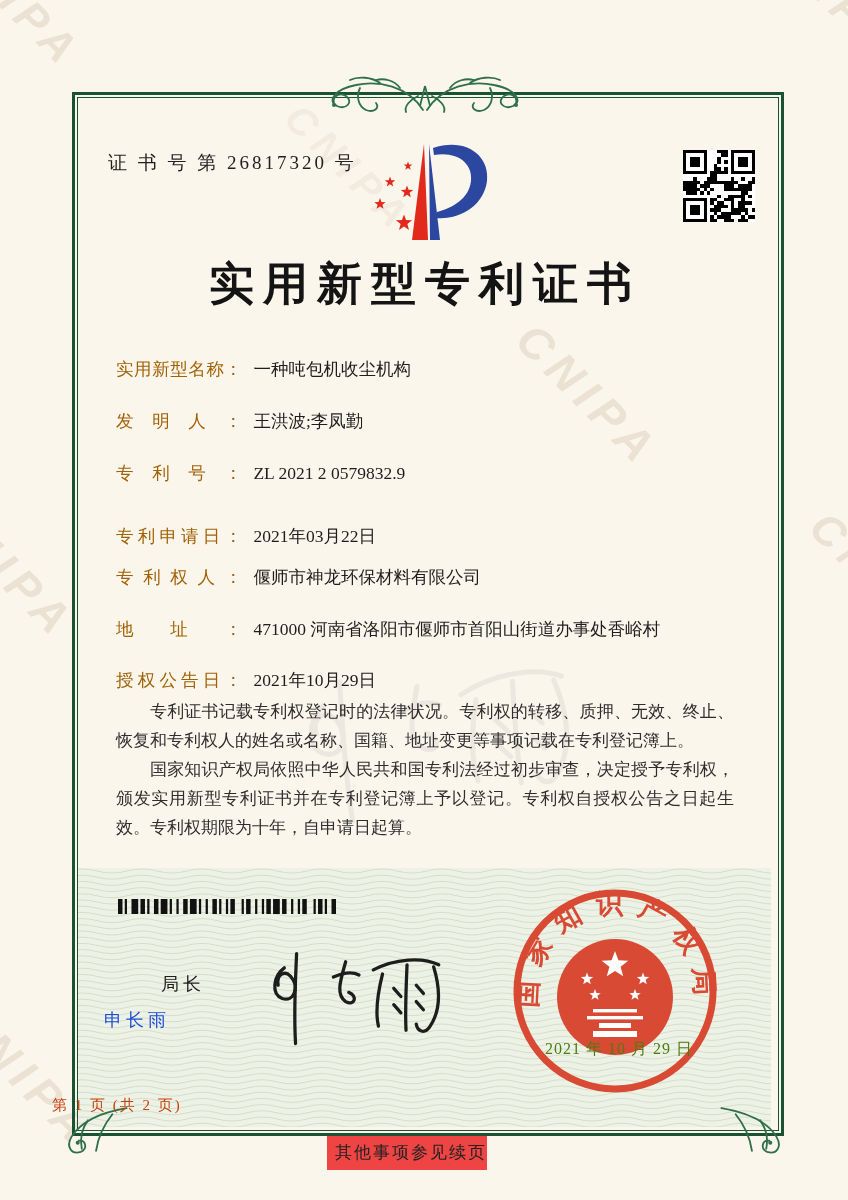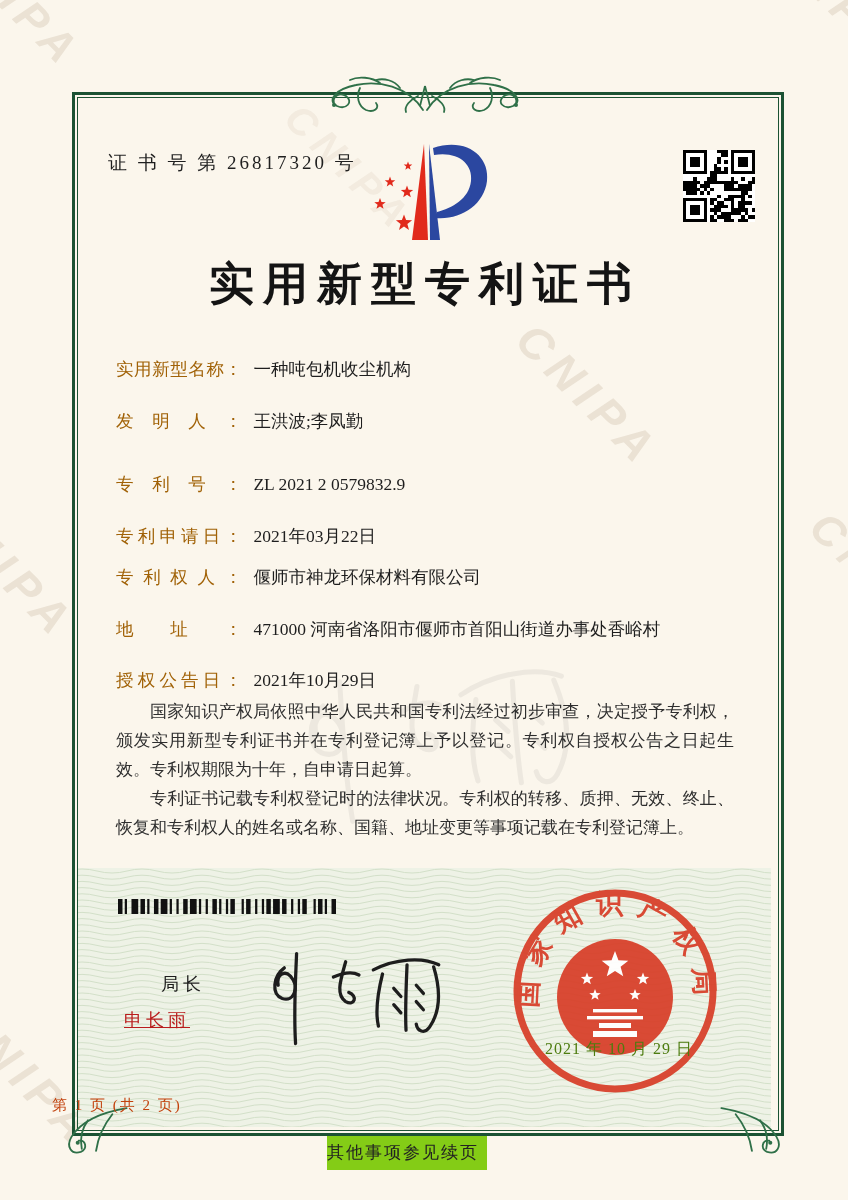"专利号： ZL 2021 2 0579832.9" .r3 { top: 472px -> 461px }
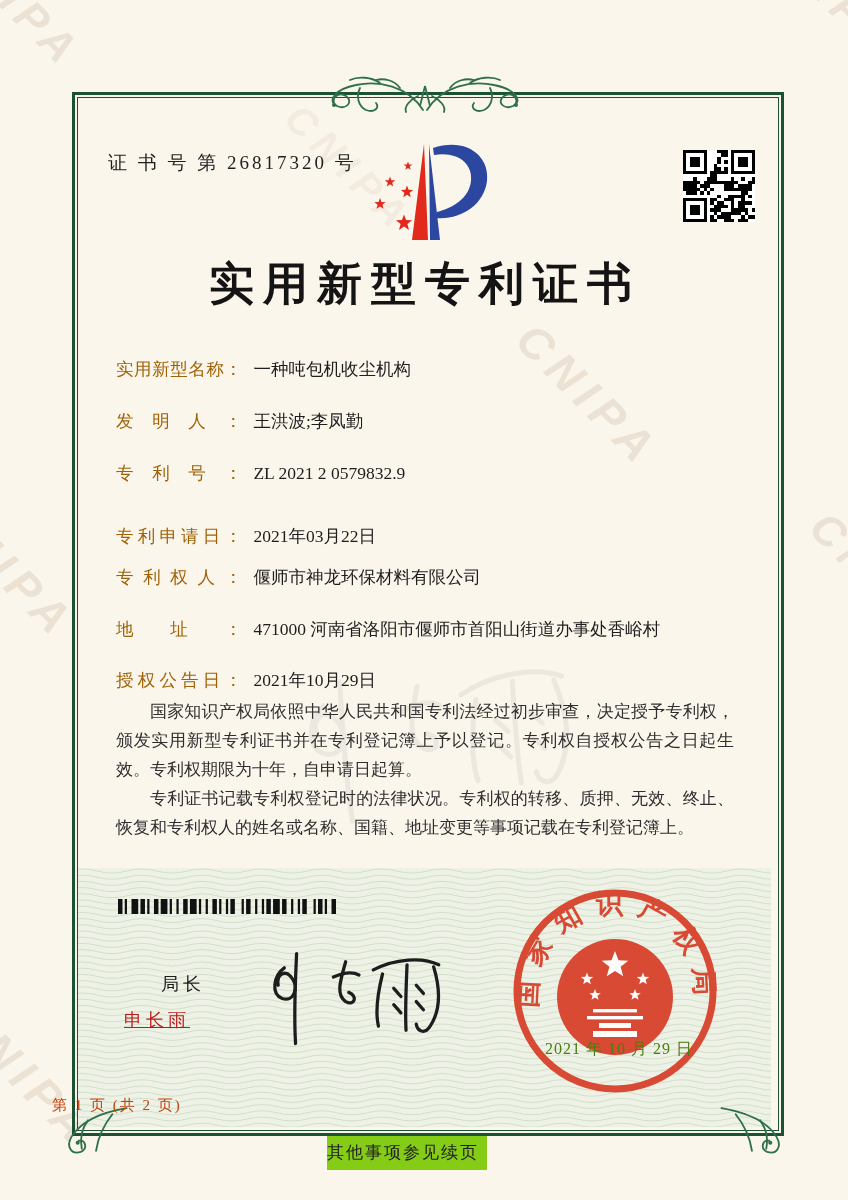"国家知识产权局依照中华人民共和国专利法经过初步审查，决定授予专利权，颁发实用新型" p { order: before "专利证书记载专利权登记时的法律状况。专利权的转移、质押、无效、终止、恢复和专利权" -> after "专利证书记载专利权登记时的法律状况。专利权的转移、质押、无效、终止、恢复和专利权" }
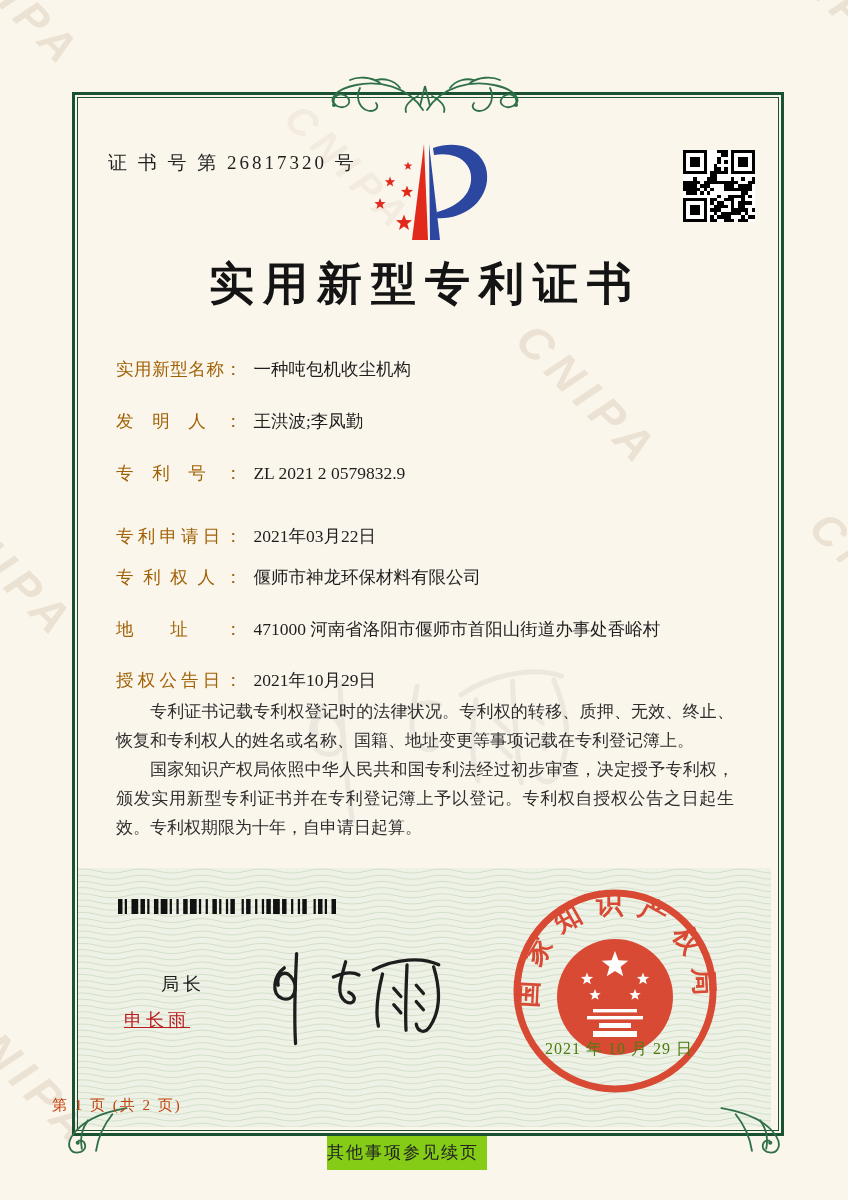"申长雨" .signer-name { color: #b91c1c -> #1d4ed8; left: 124px -> 104px; text-decoration: underline -> none }
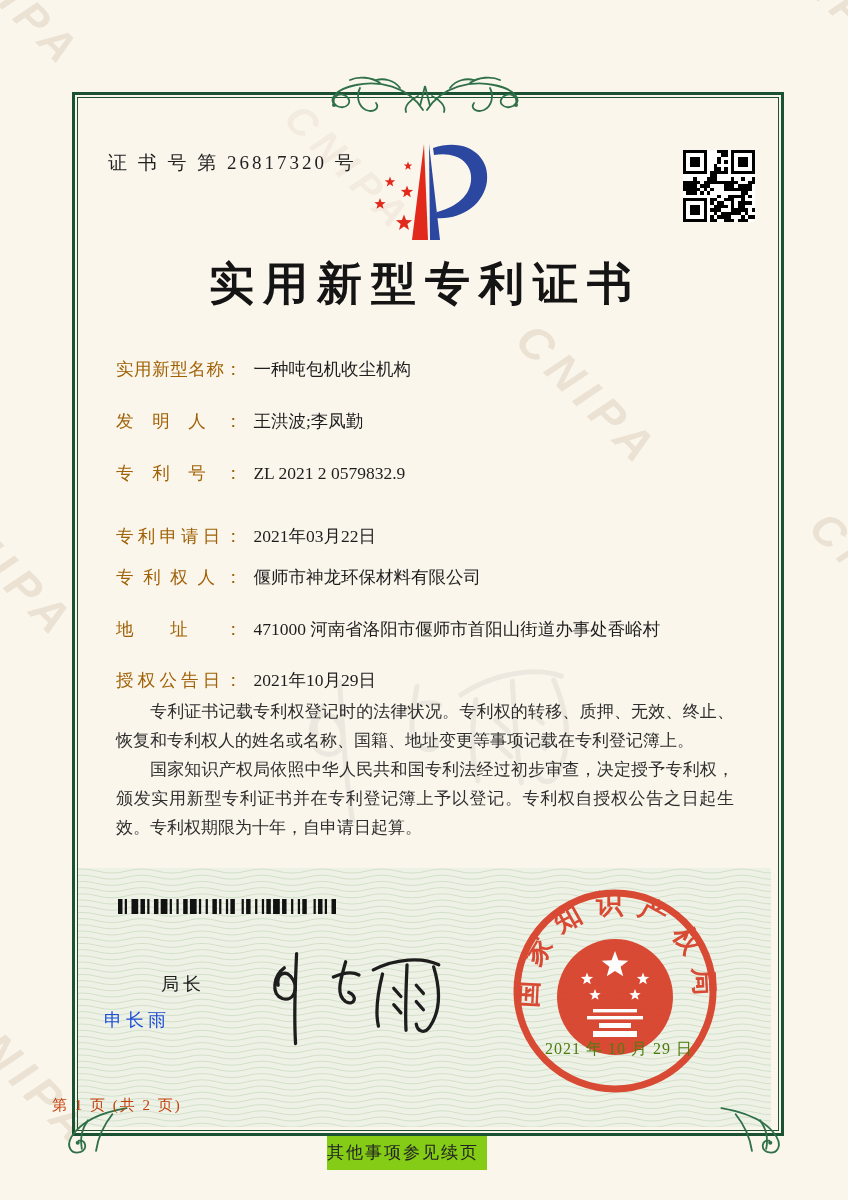"其他事项参见续页" .cont-box { background: #84cc16 -> #ef4444; text-align: left -> right }
